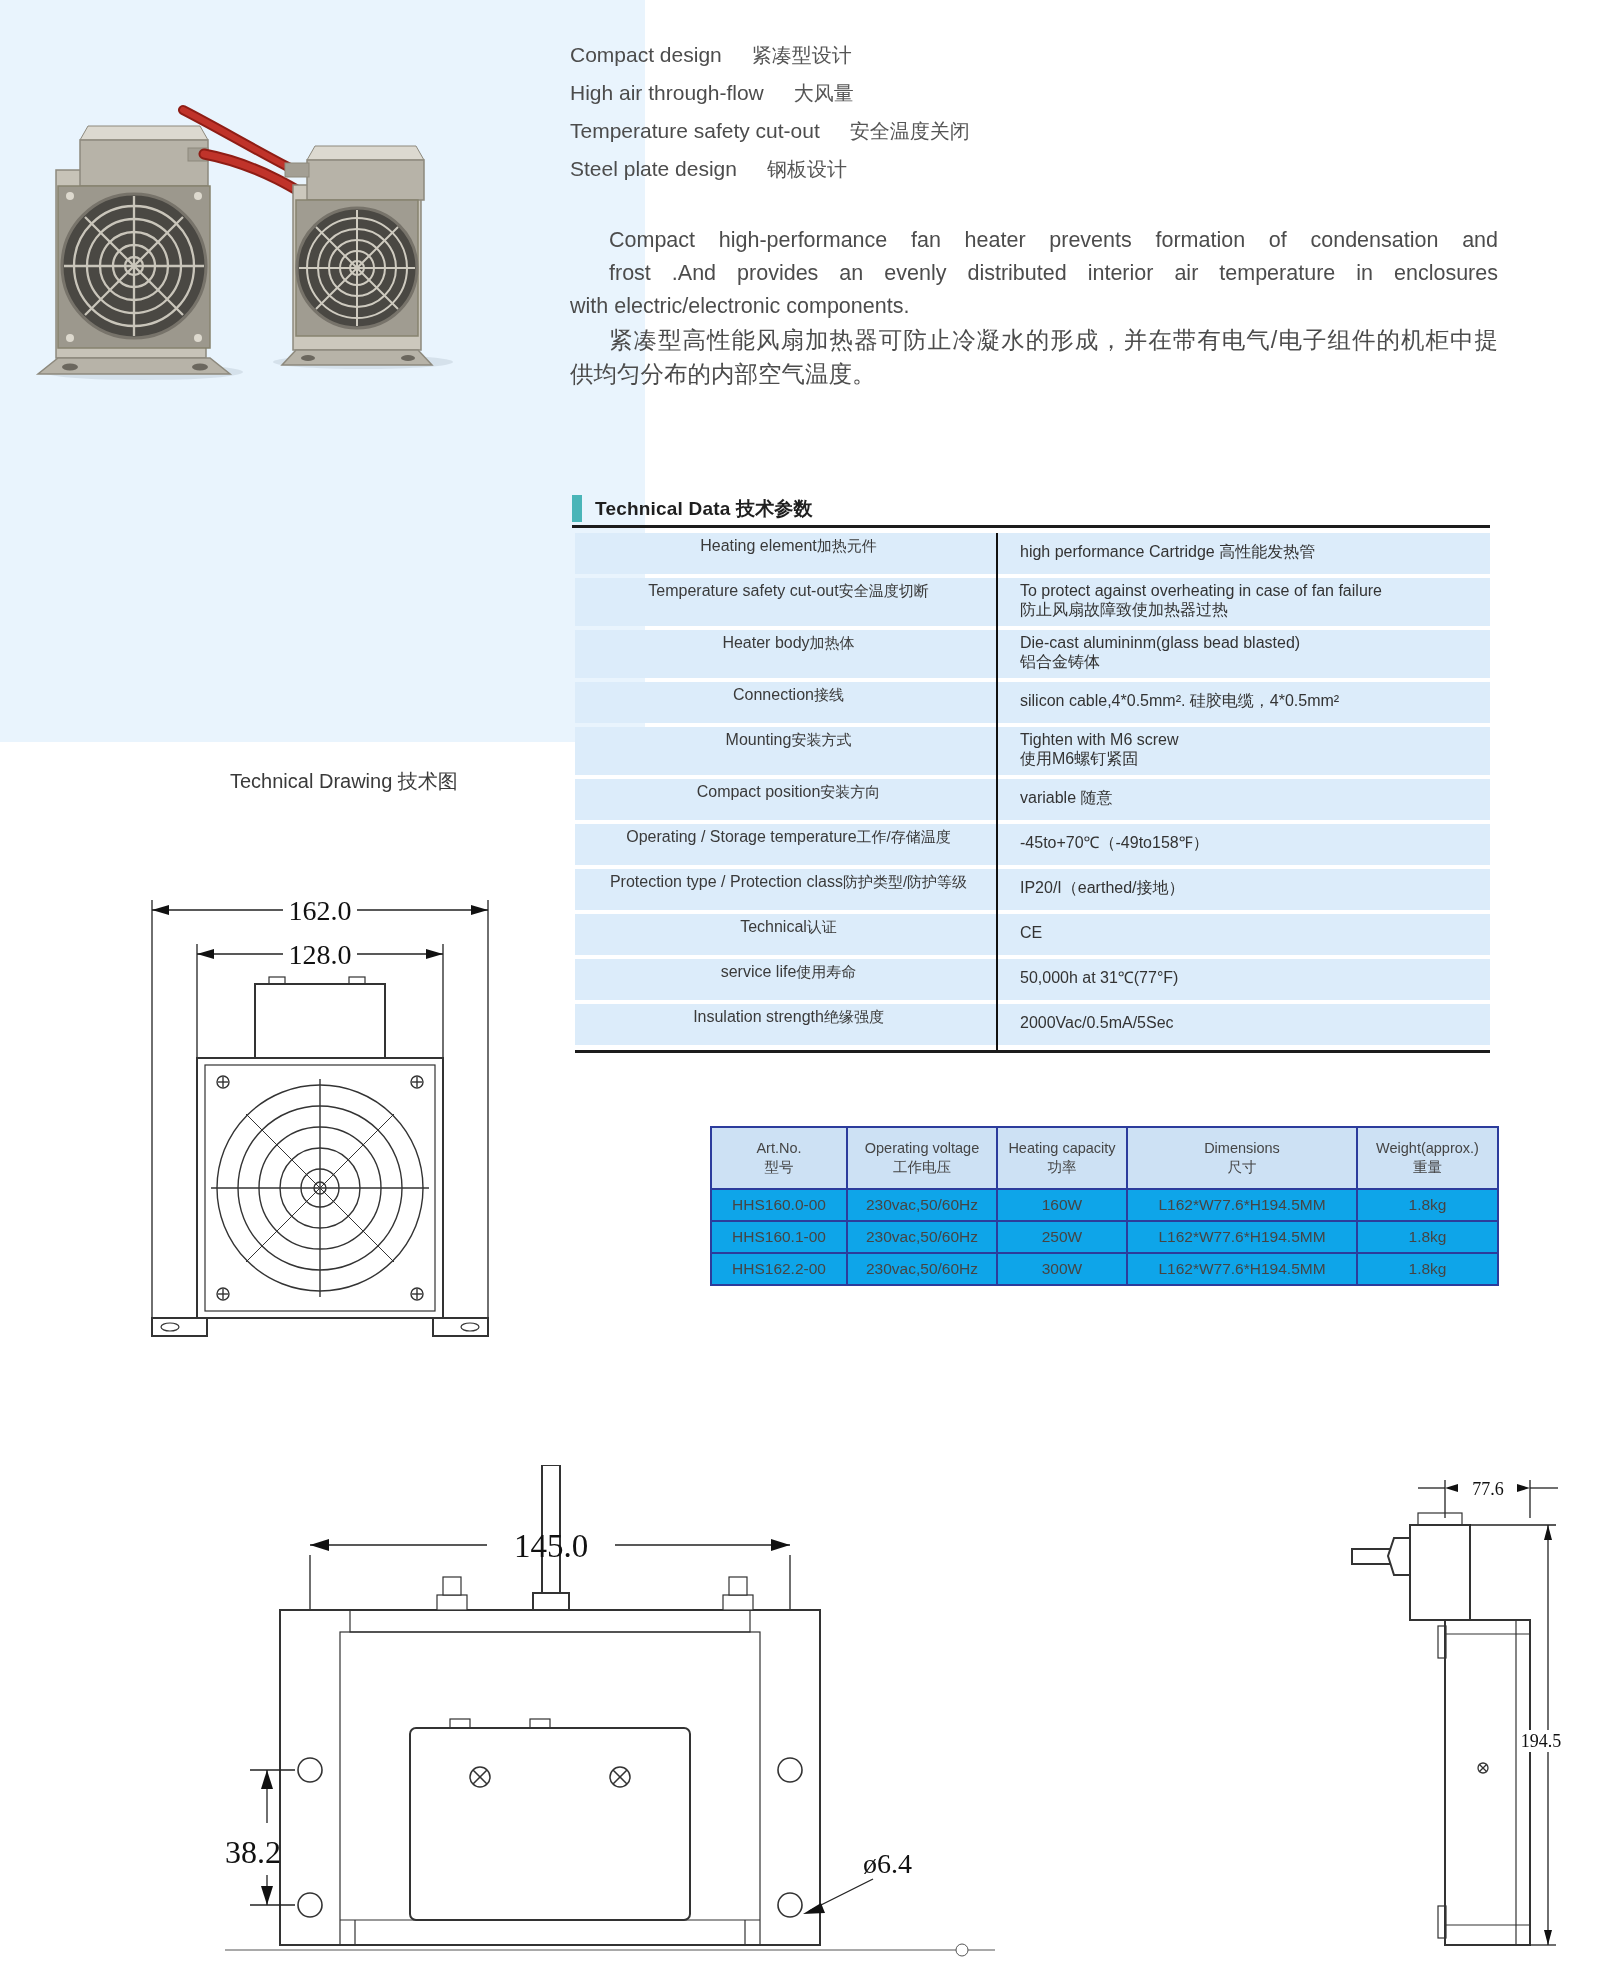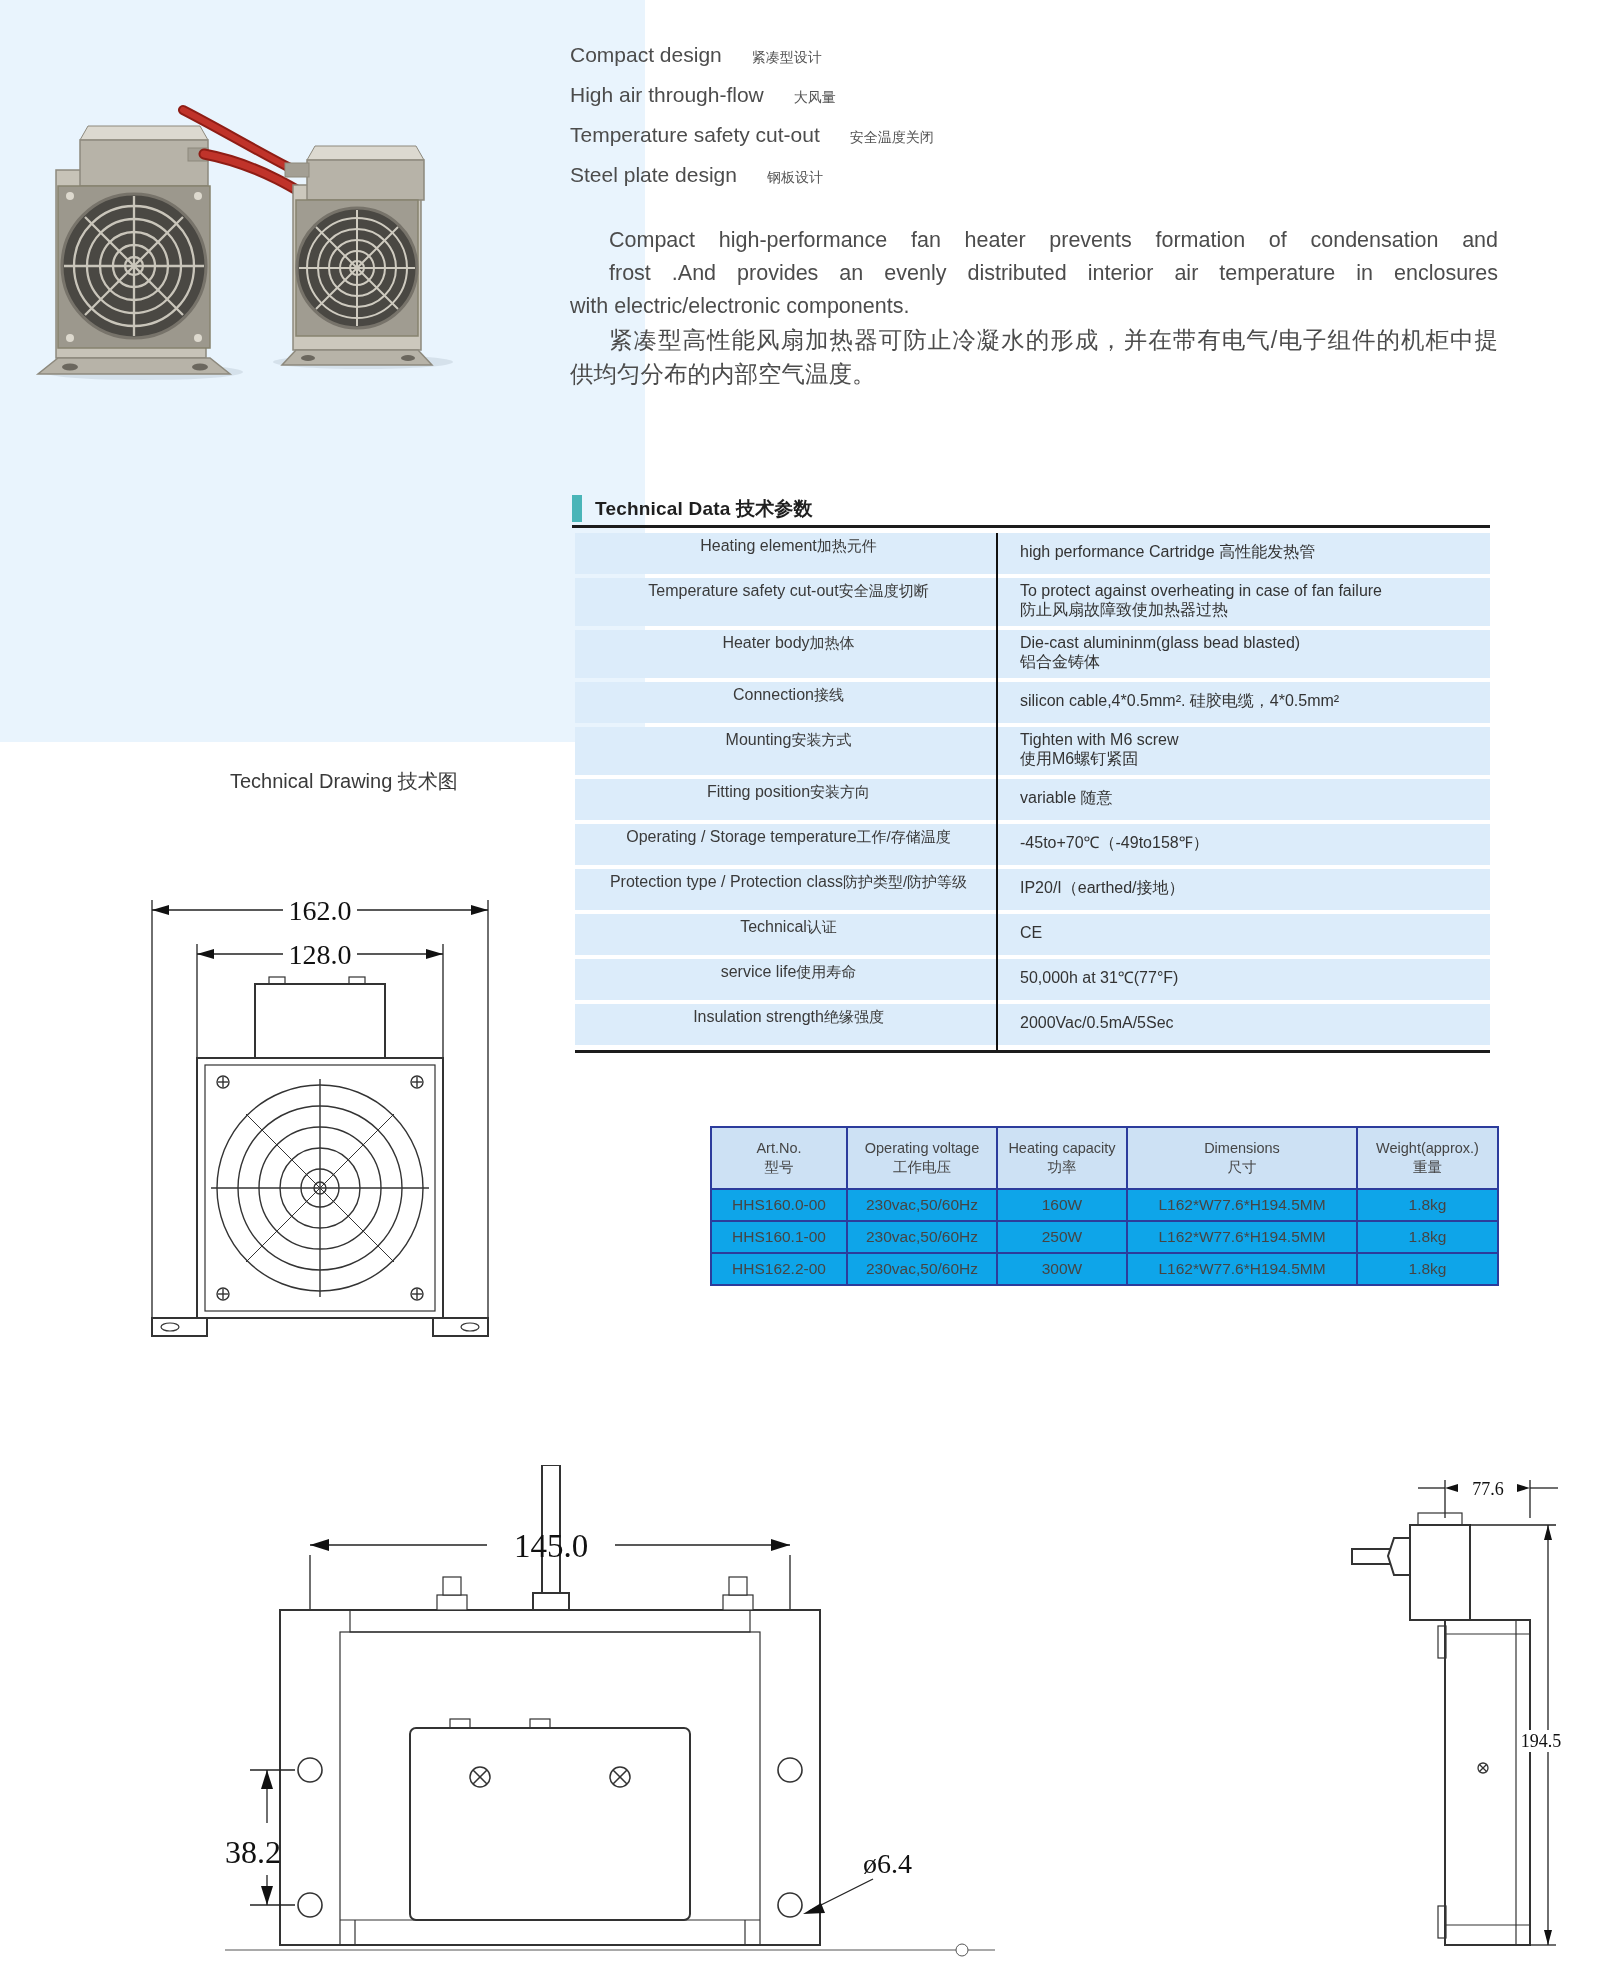"紧凑型设计" .feature-line .zh { font-size: 14px -> 20px }
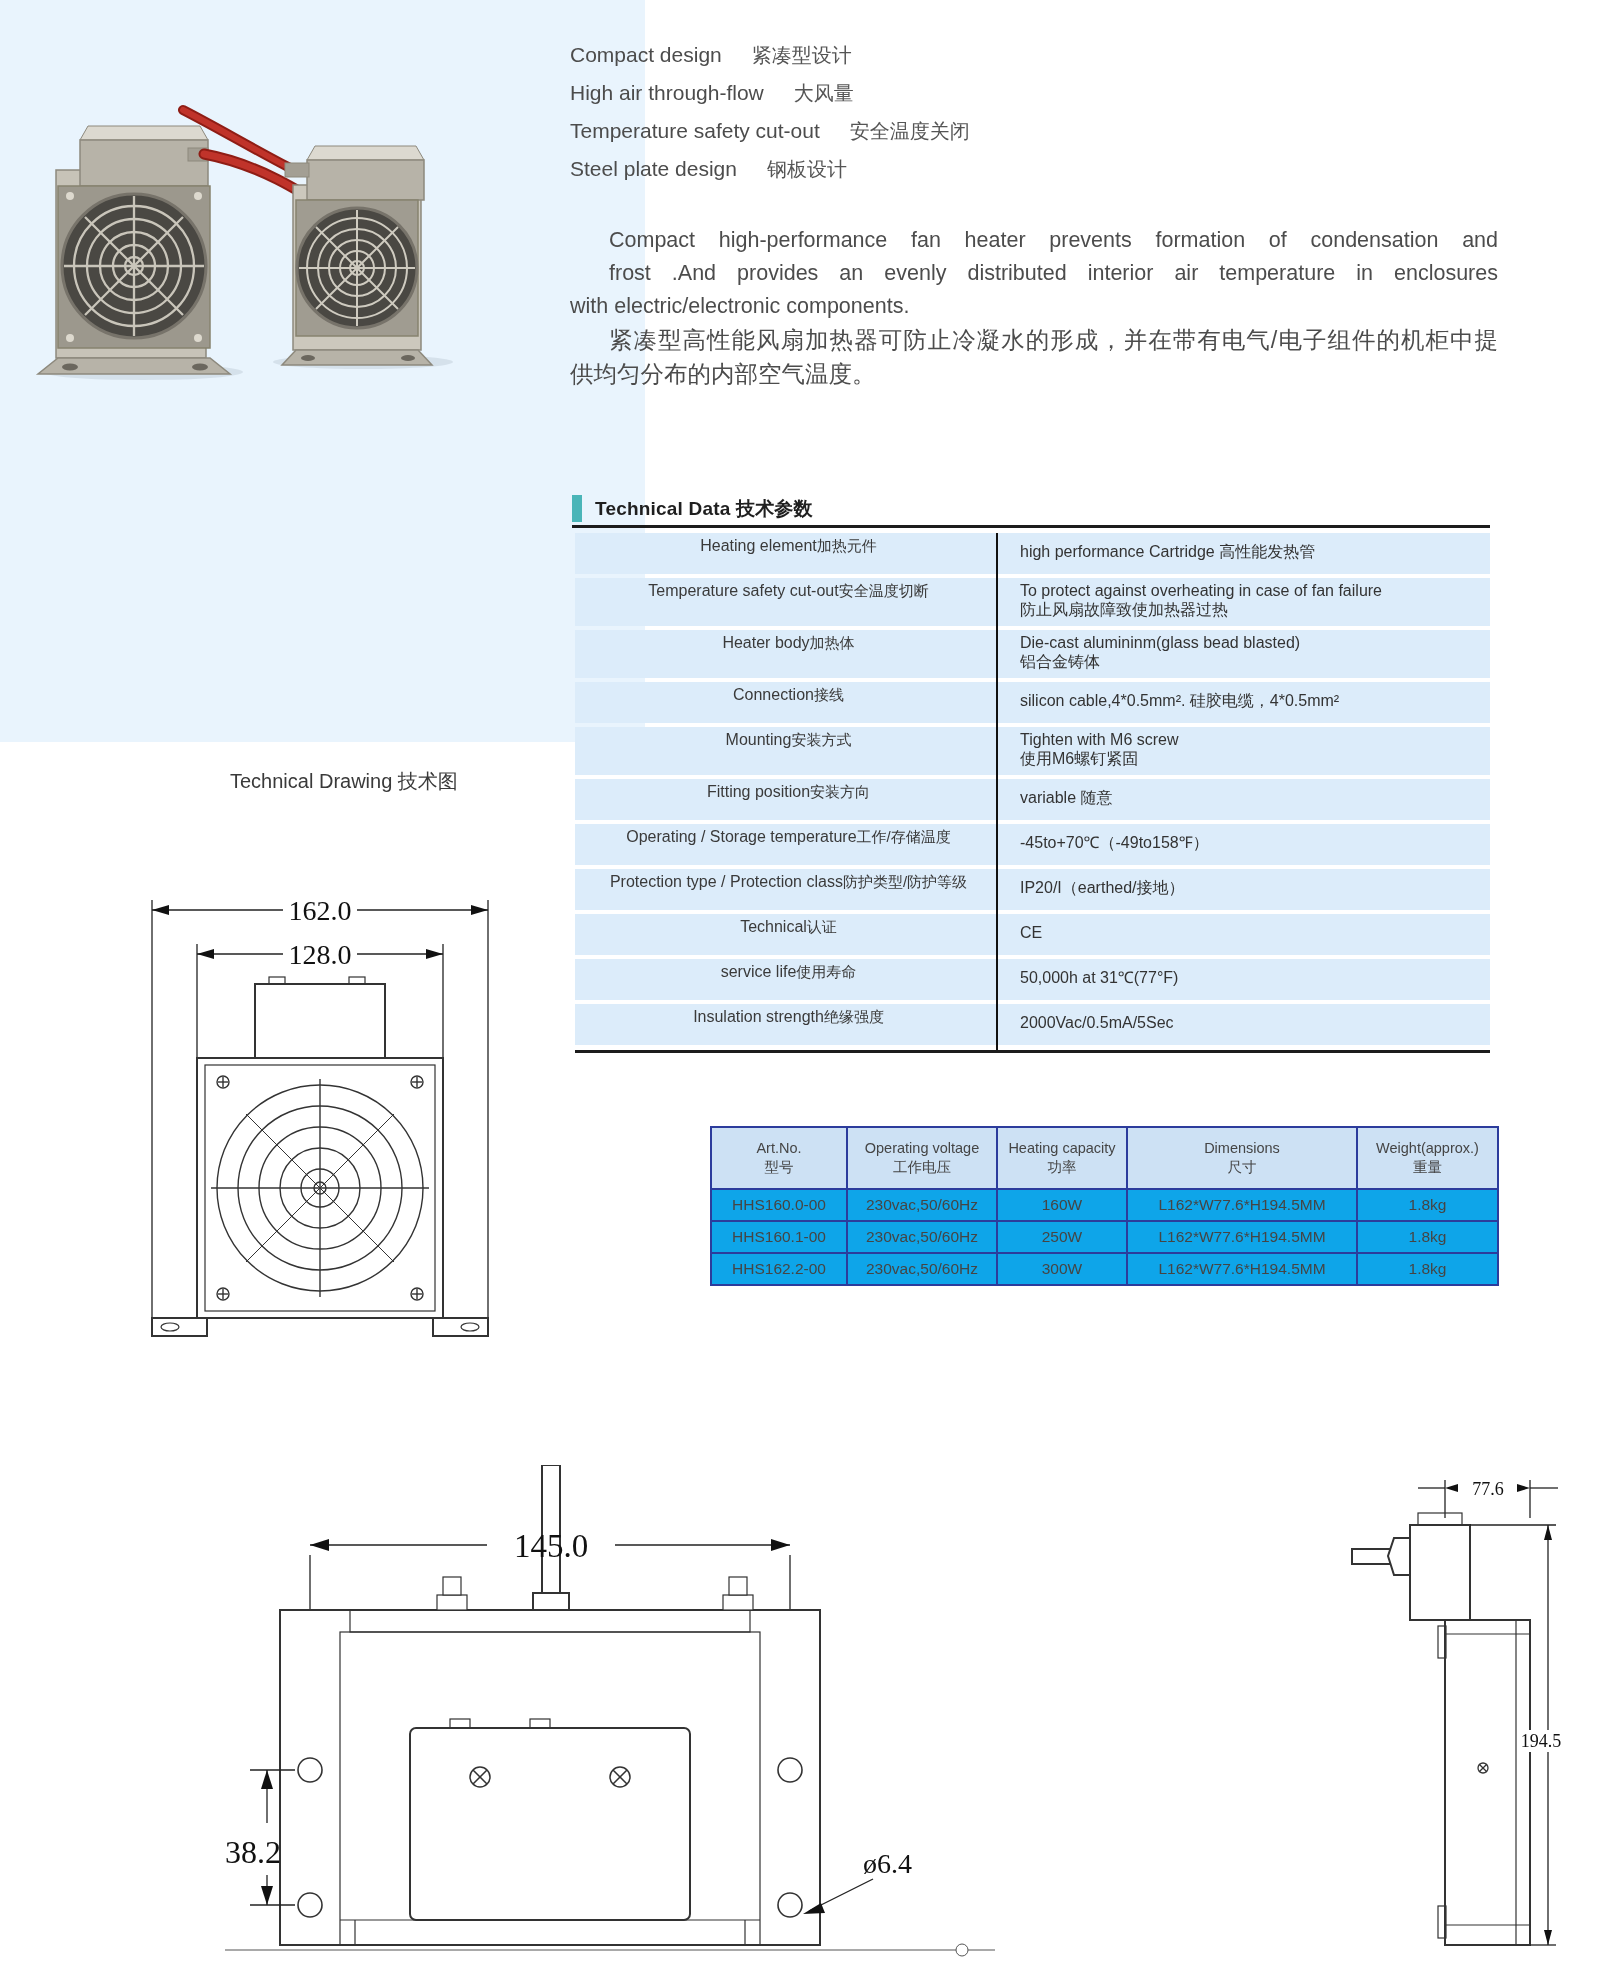"Fitting position" div.l-en { text: Fitting -> Compact }
